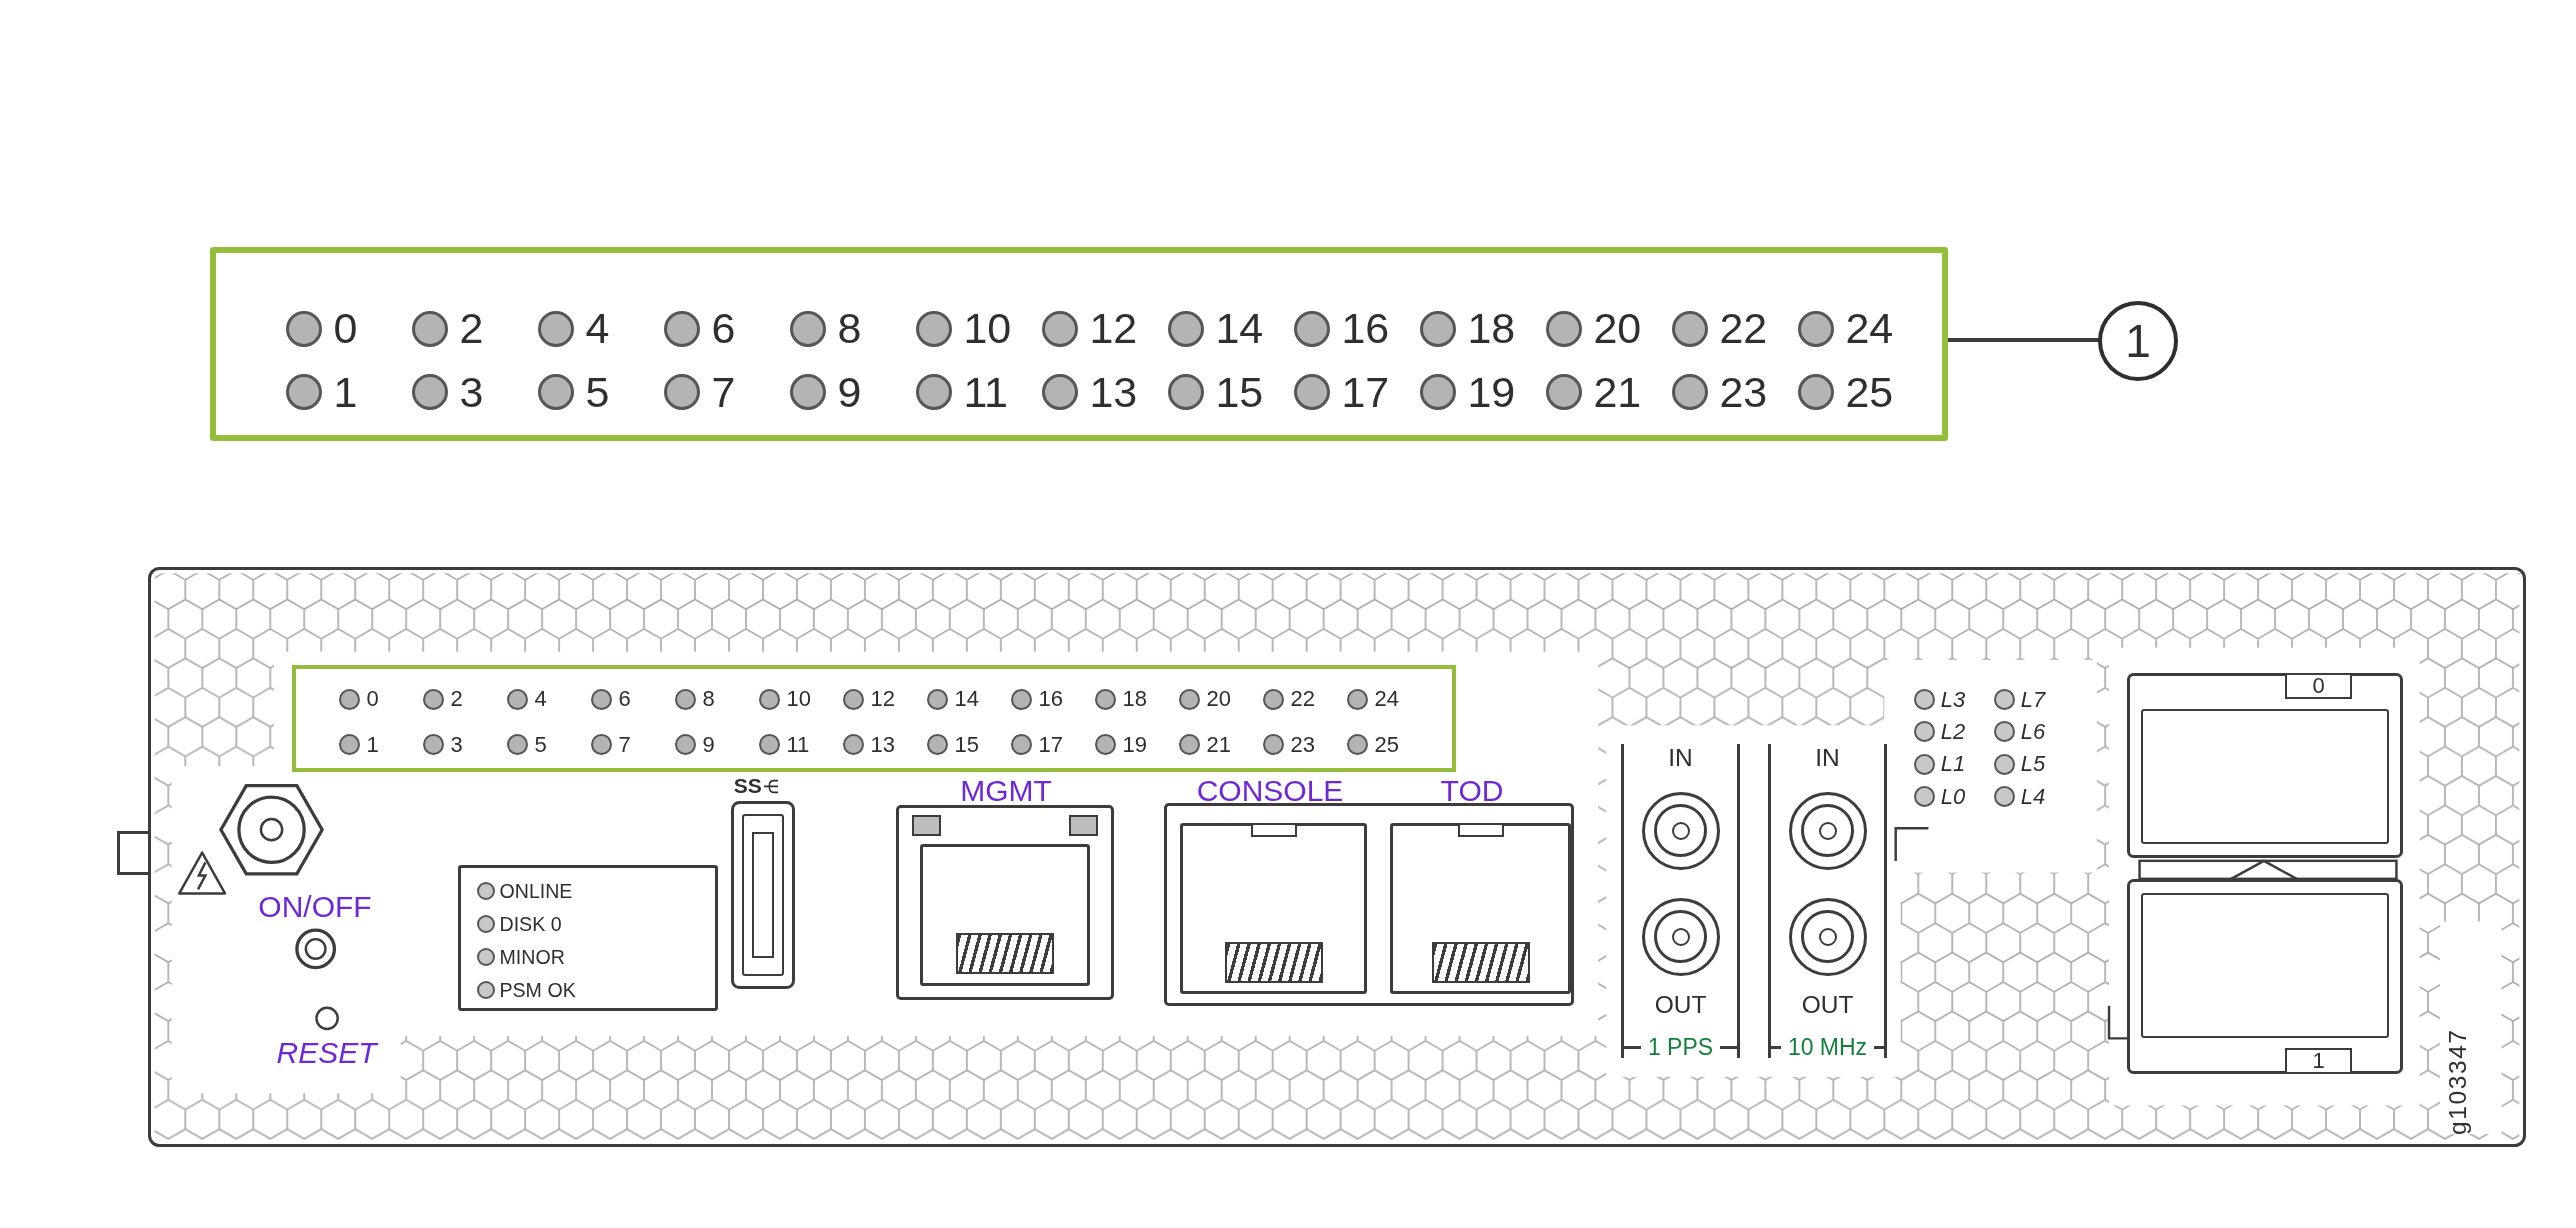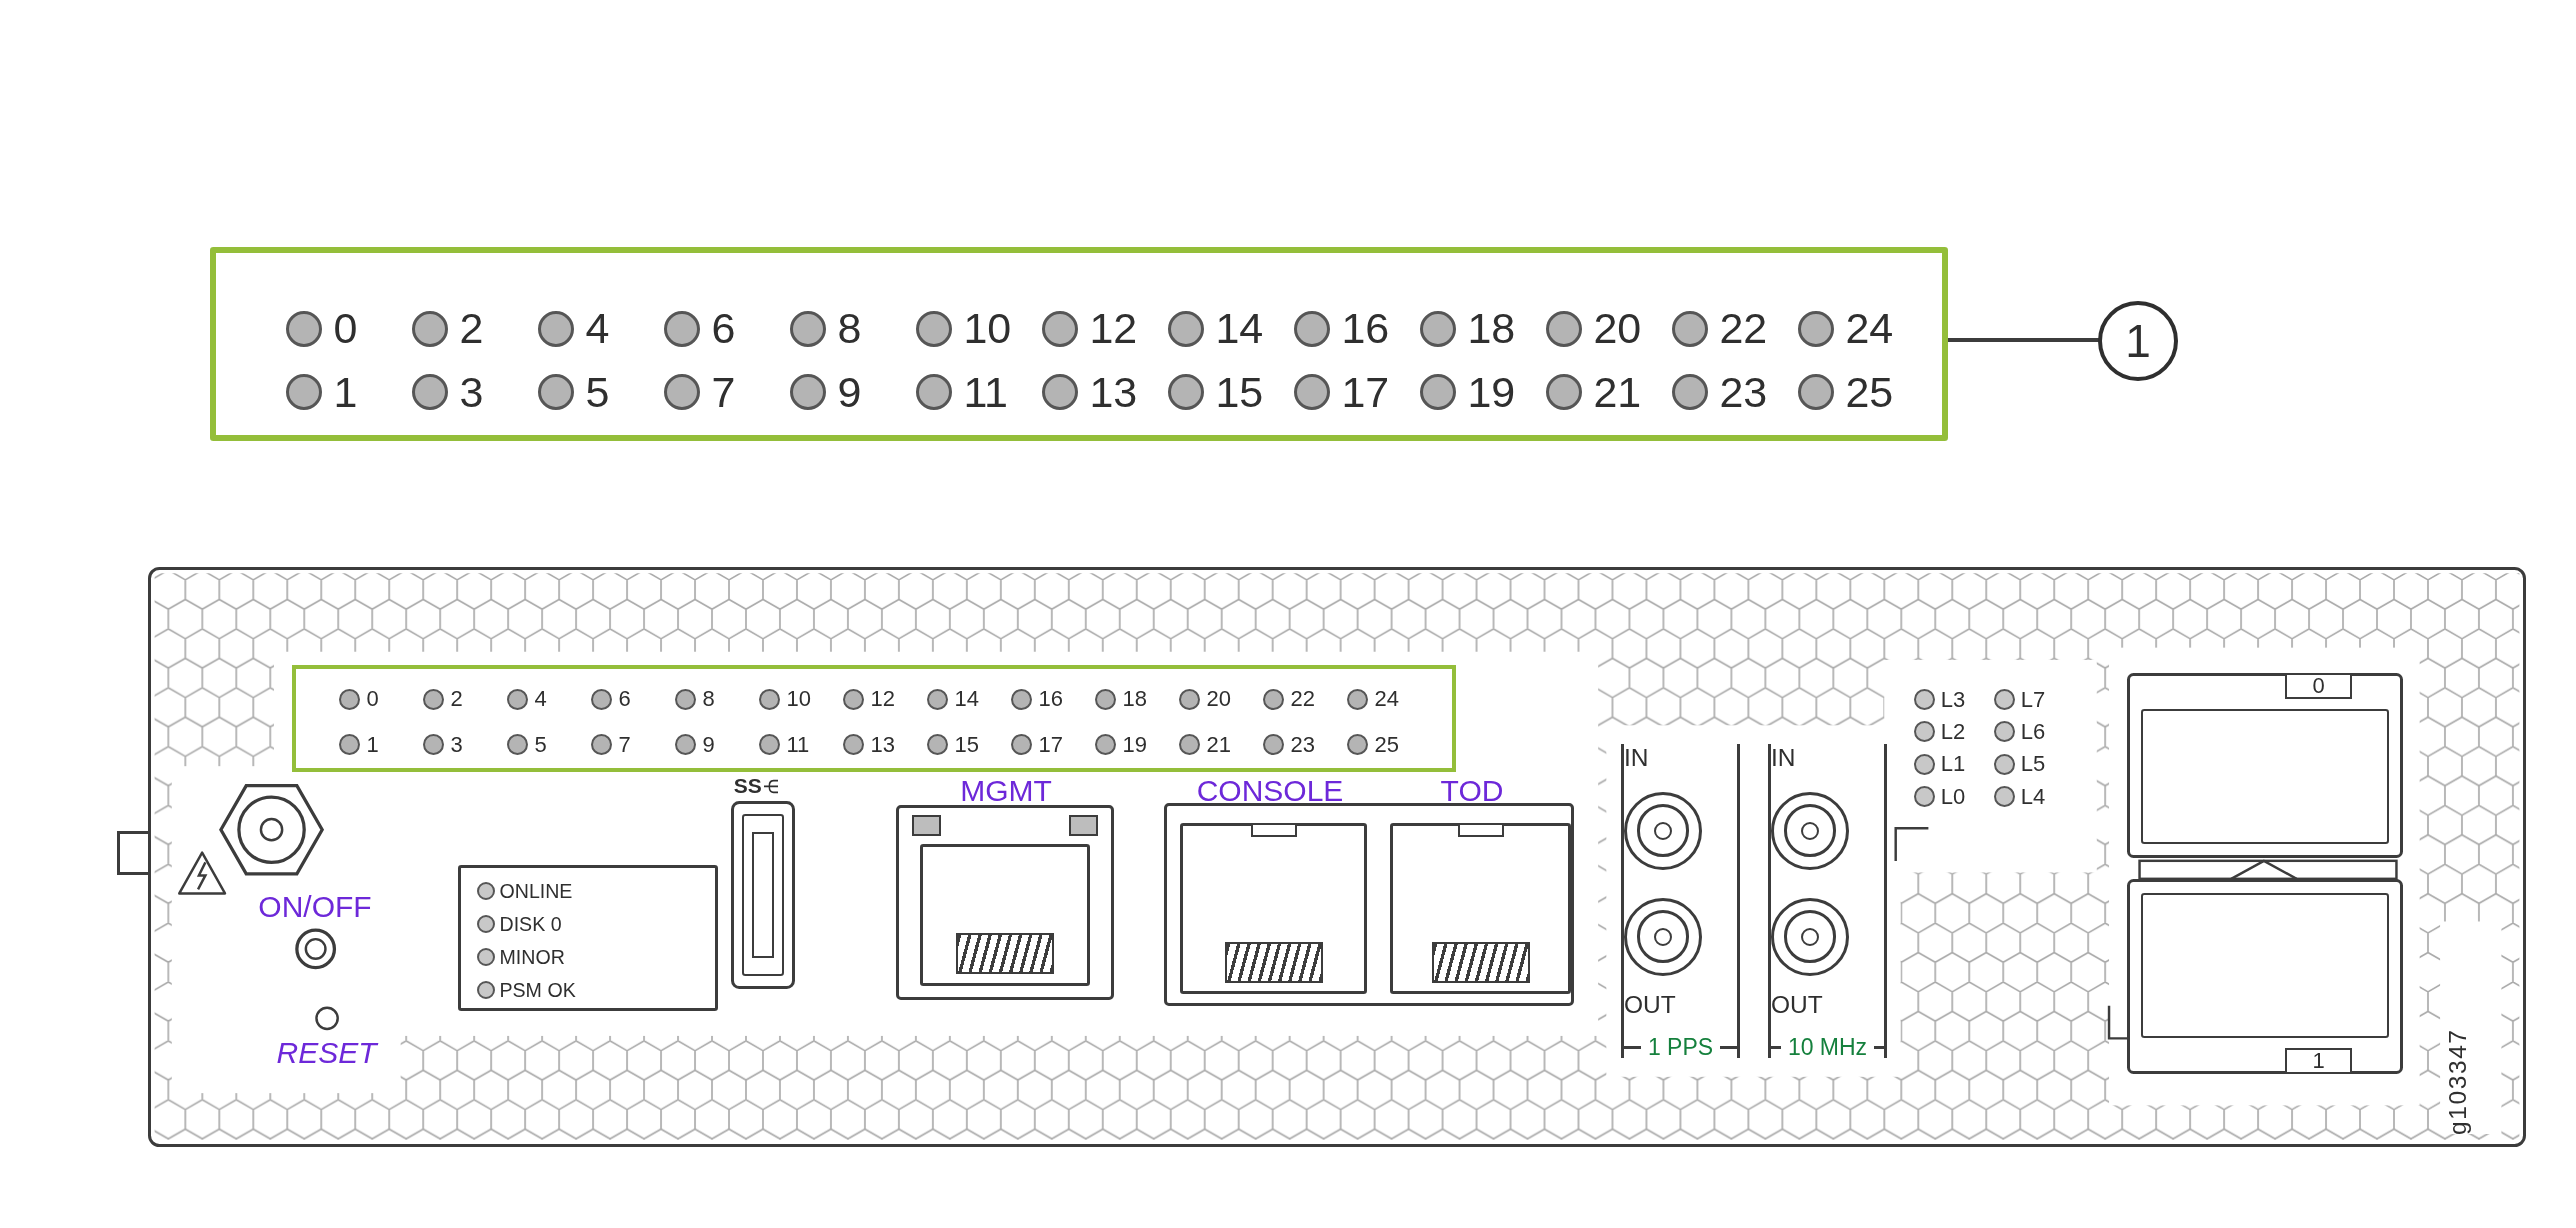"L3" .llitem { font-style: none -> italic }
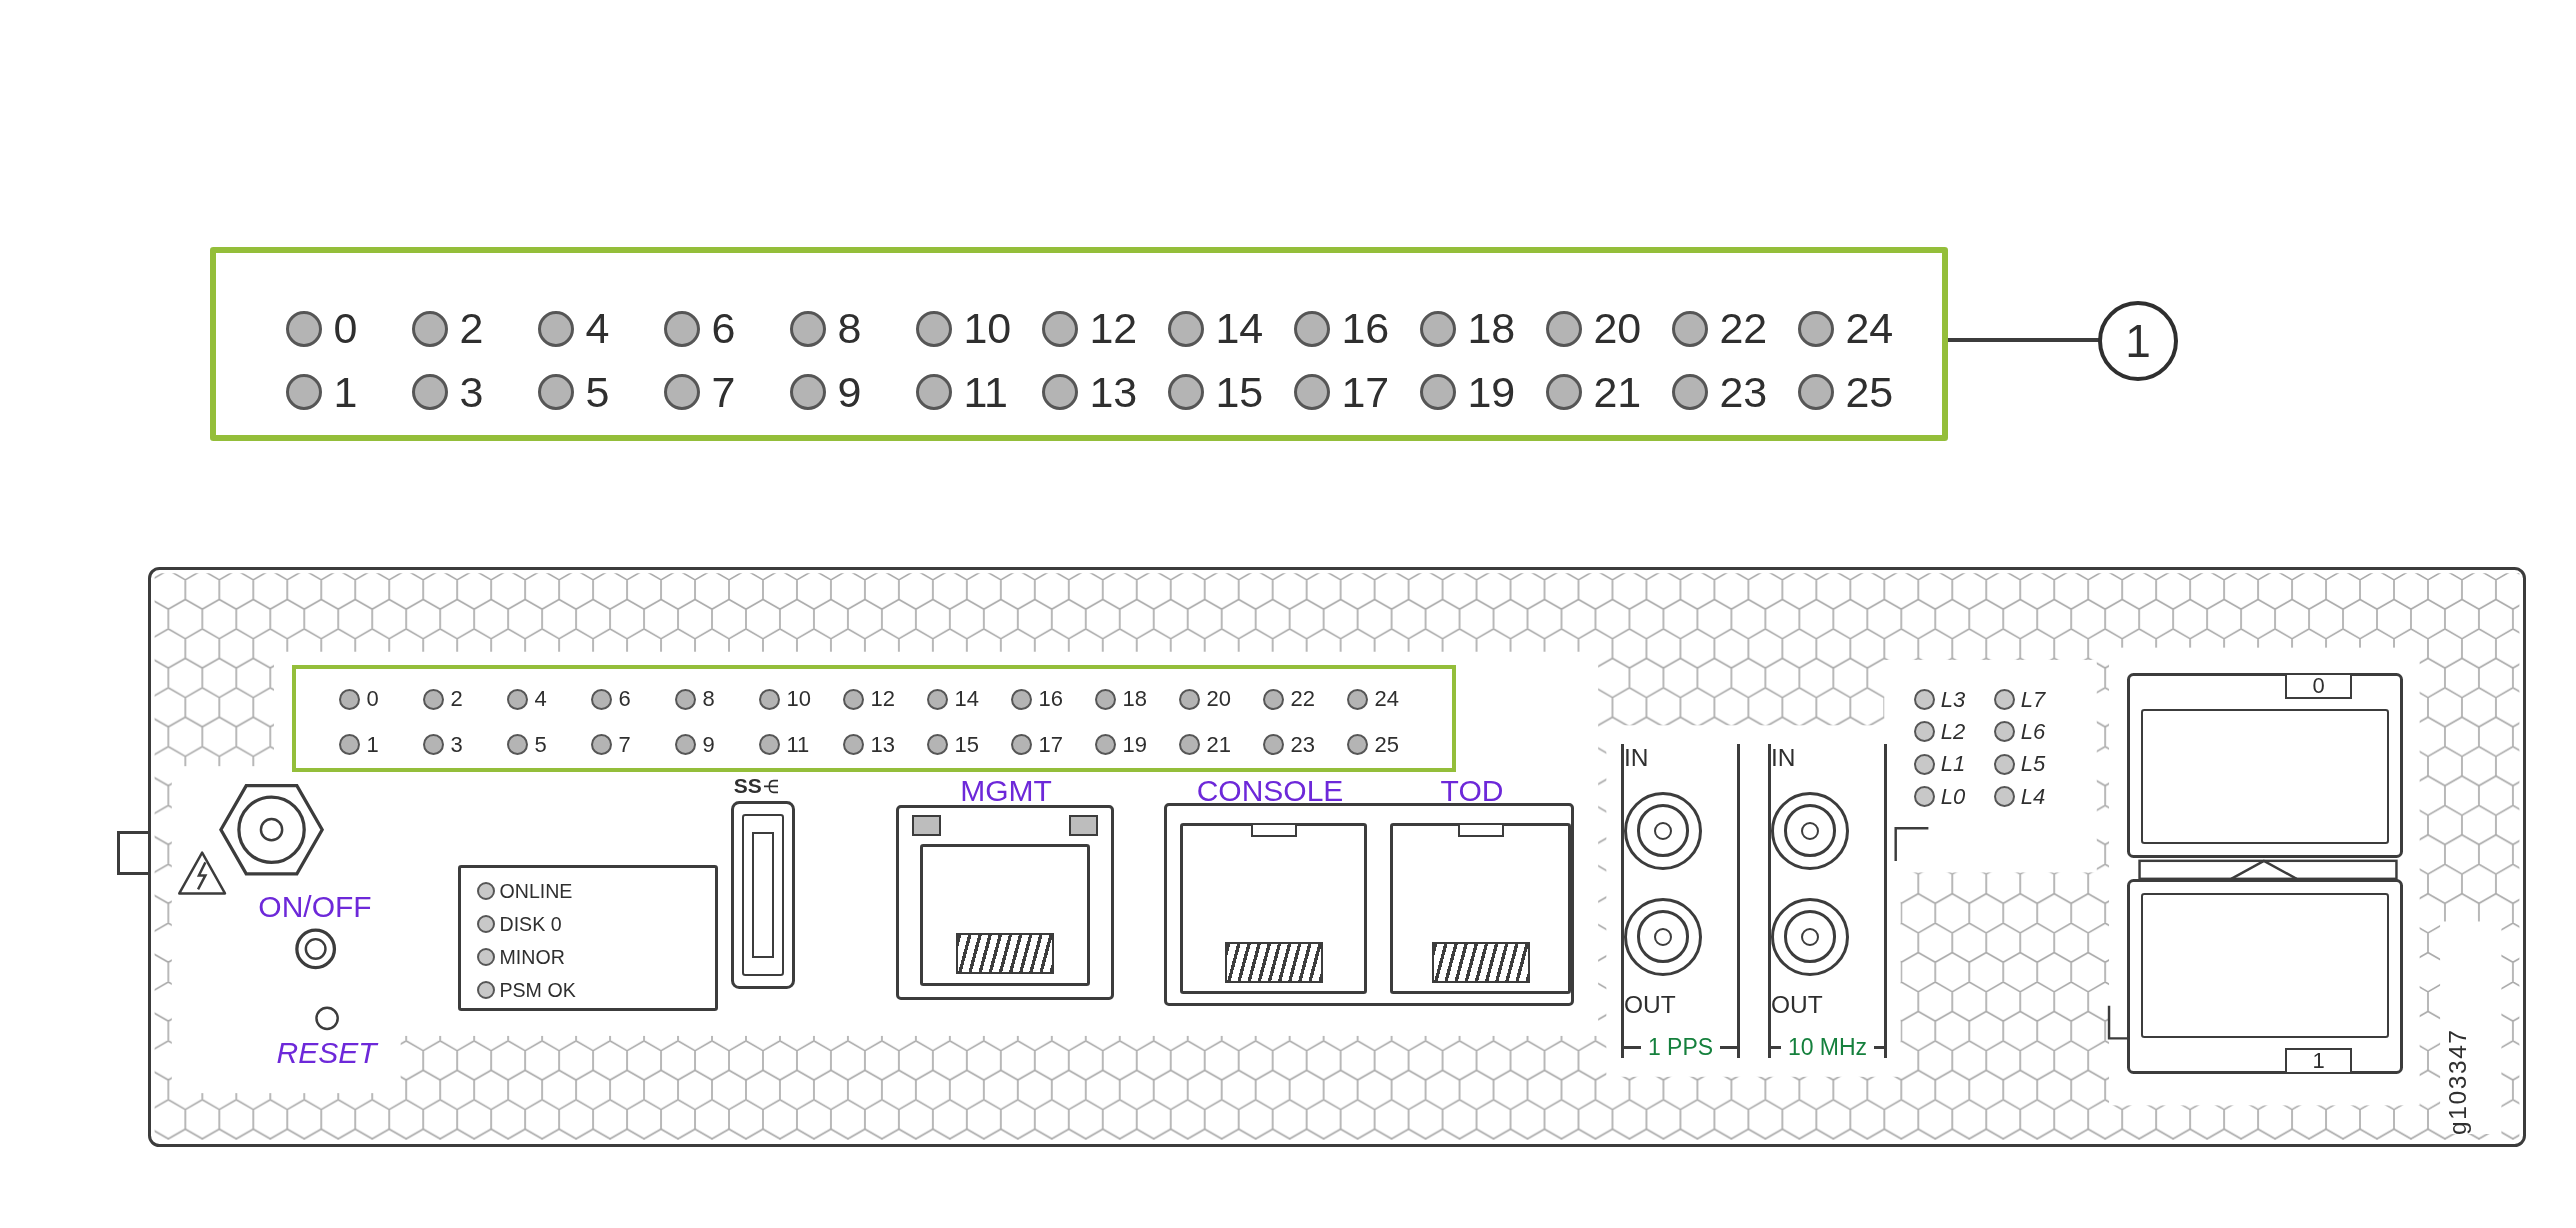"IN" .timing-group { align-items: flex-start -> center }
